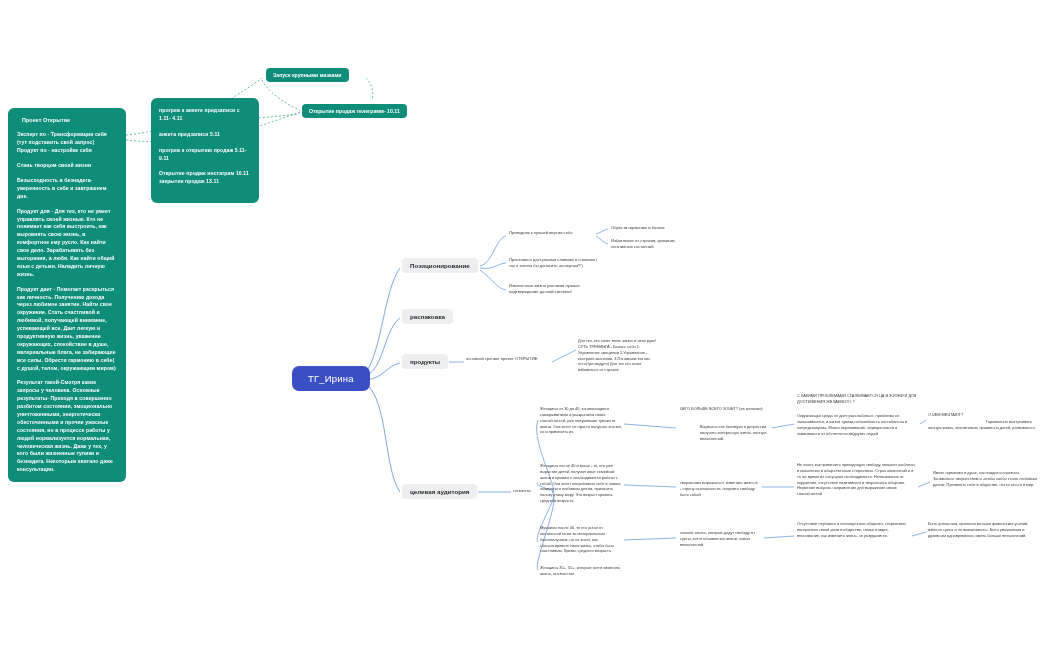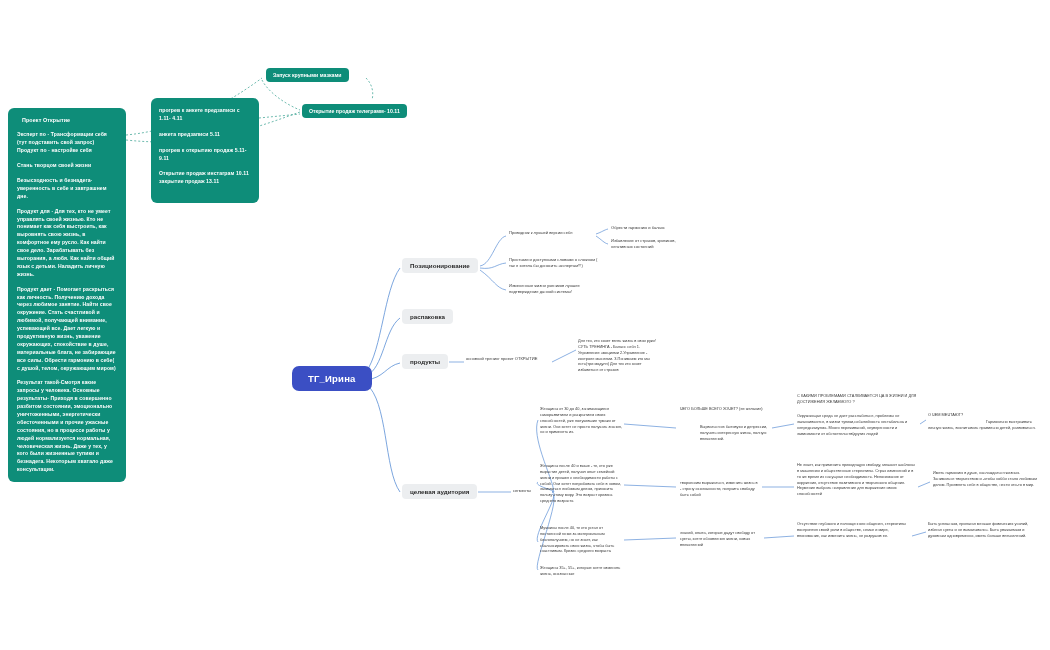"ТГ_Ирина" #node-root { font-weight: 700 -> 400 }
